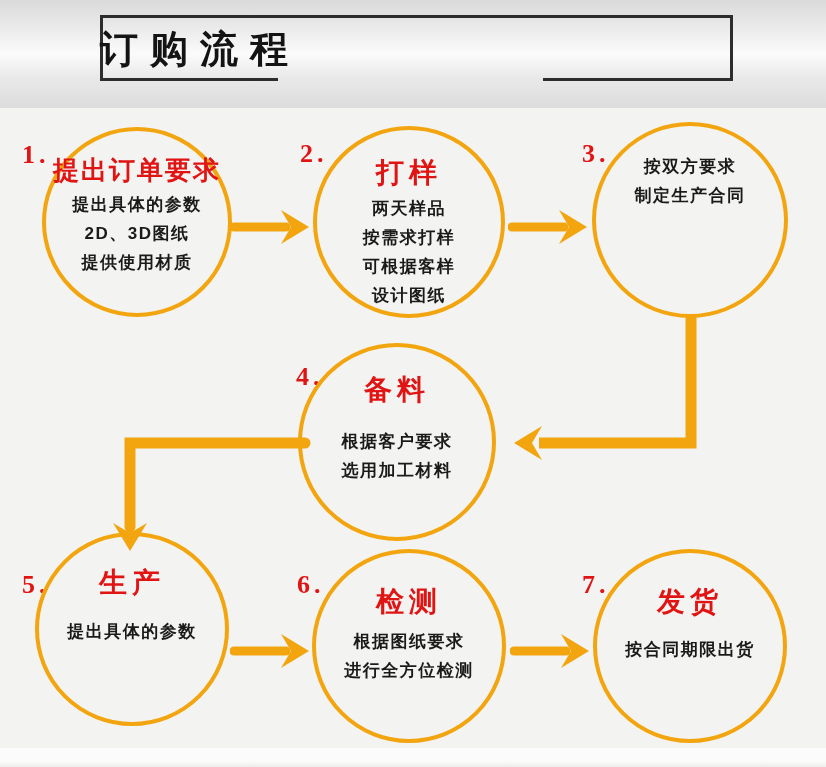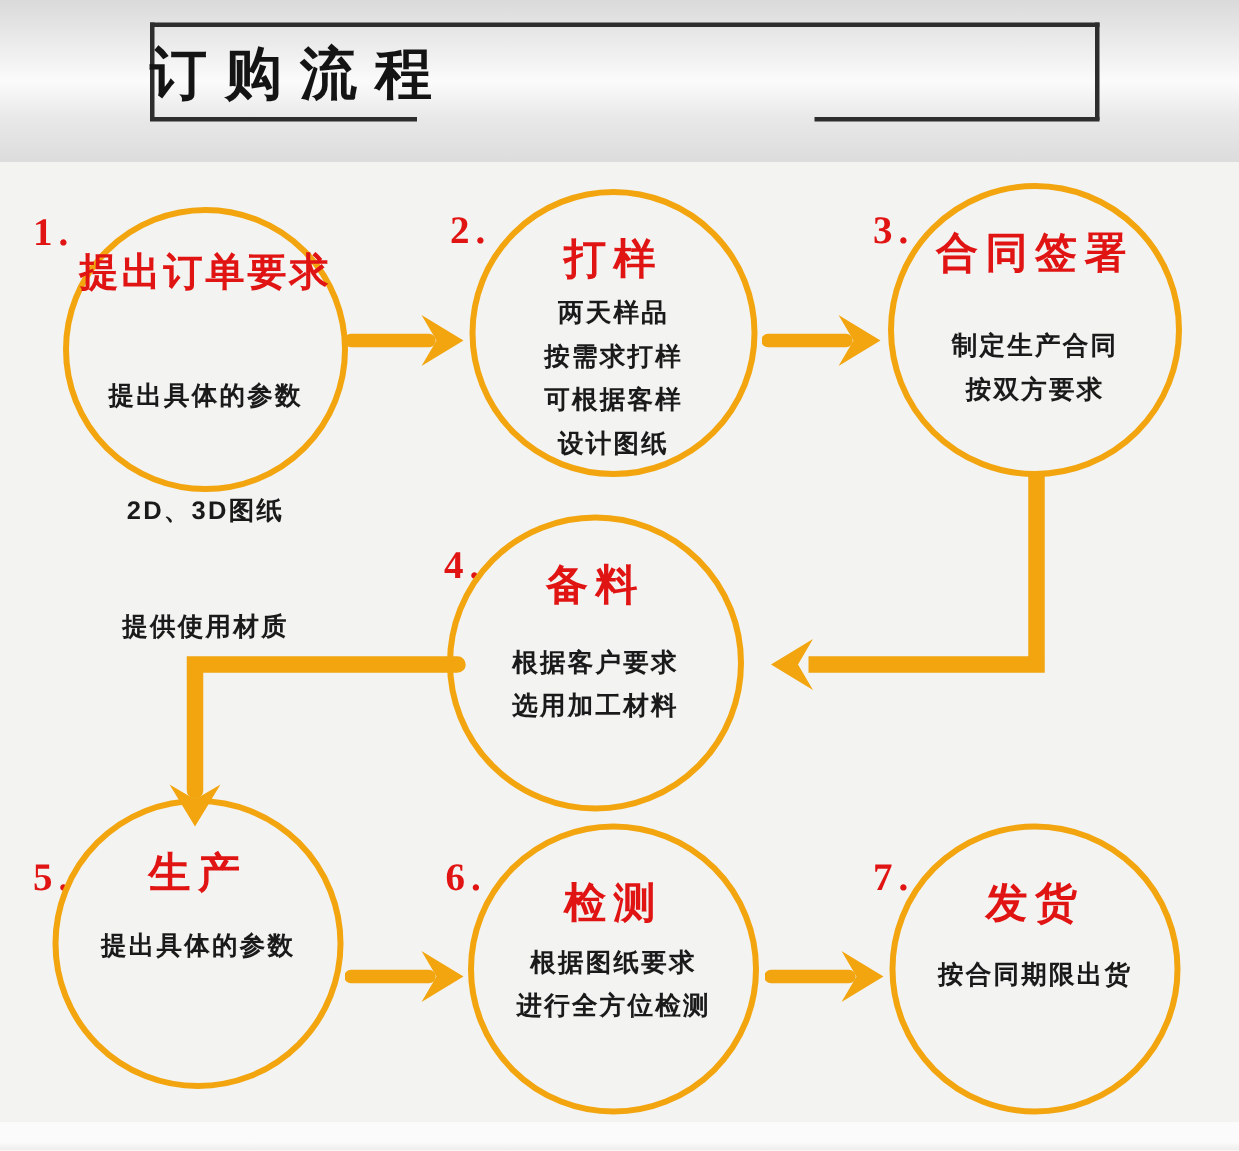"提出订单要求" .c1 { gap: 48px -> none; top: 138px -> 127px }
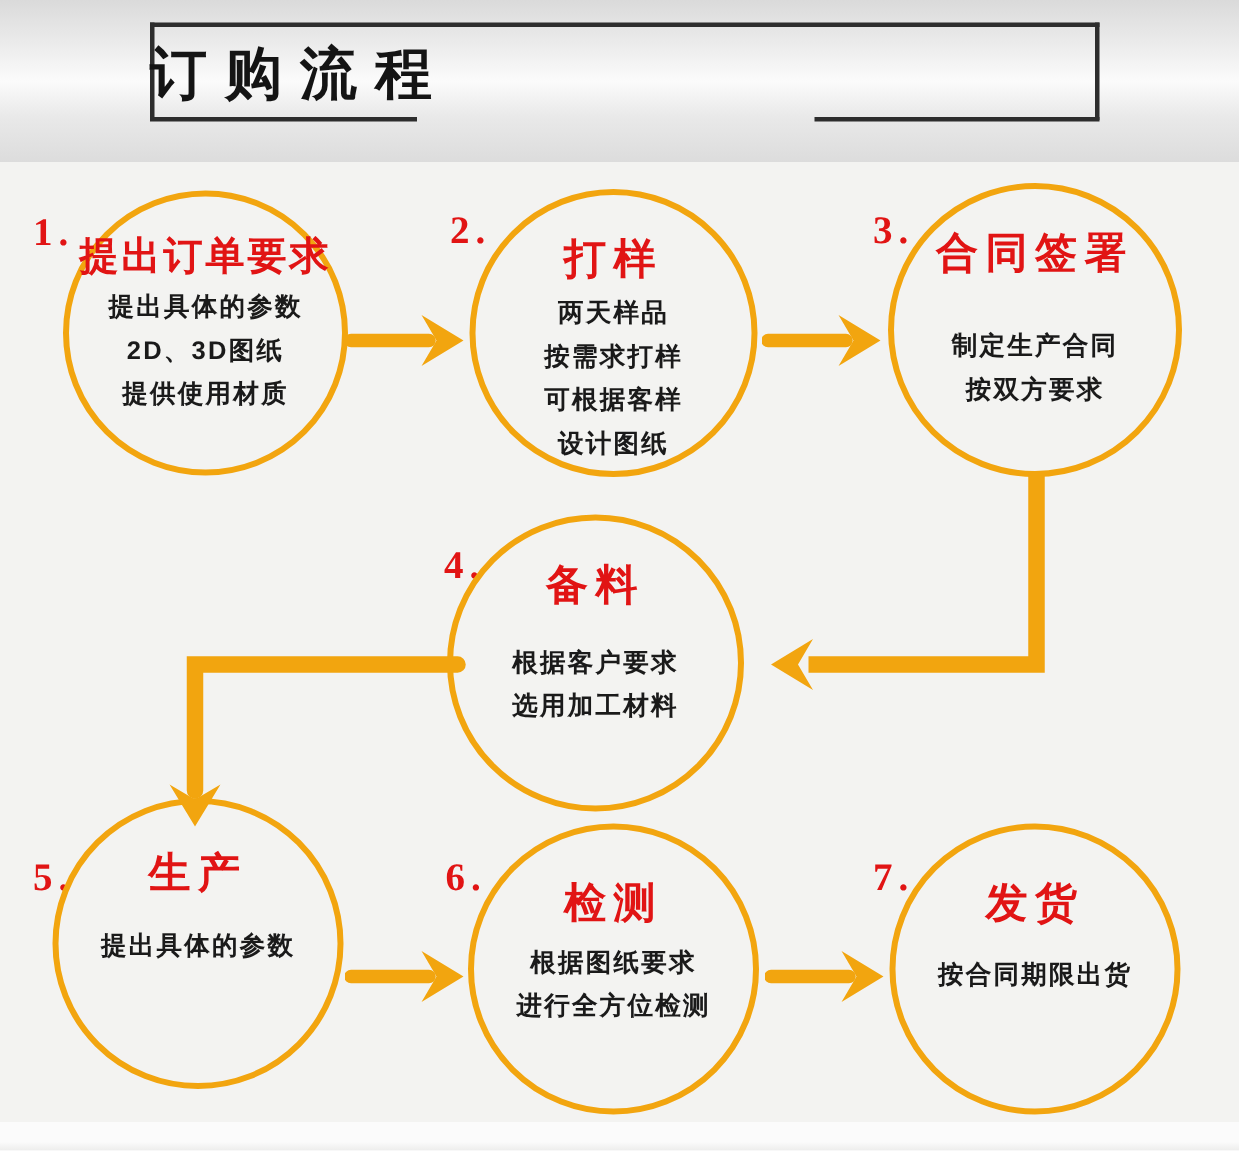"合同签署" div.ct { html: <div>合同签署</div> -> none }
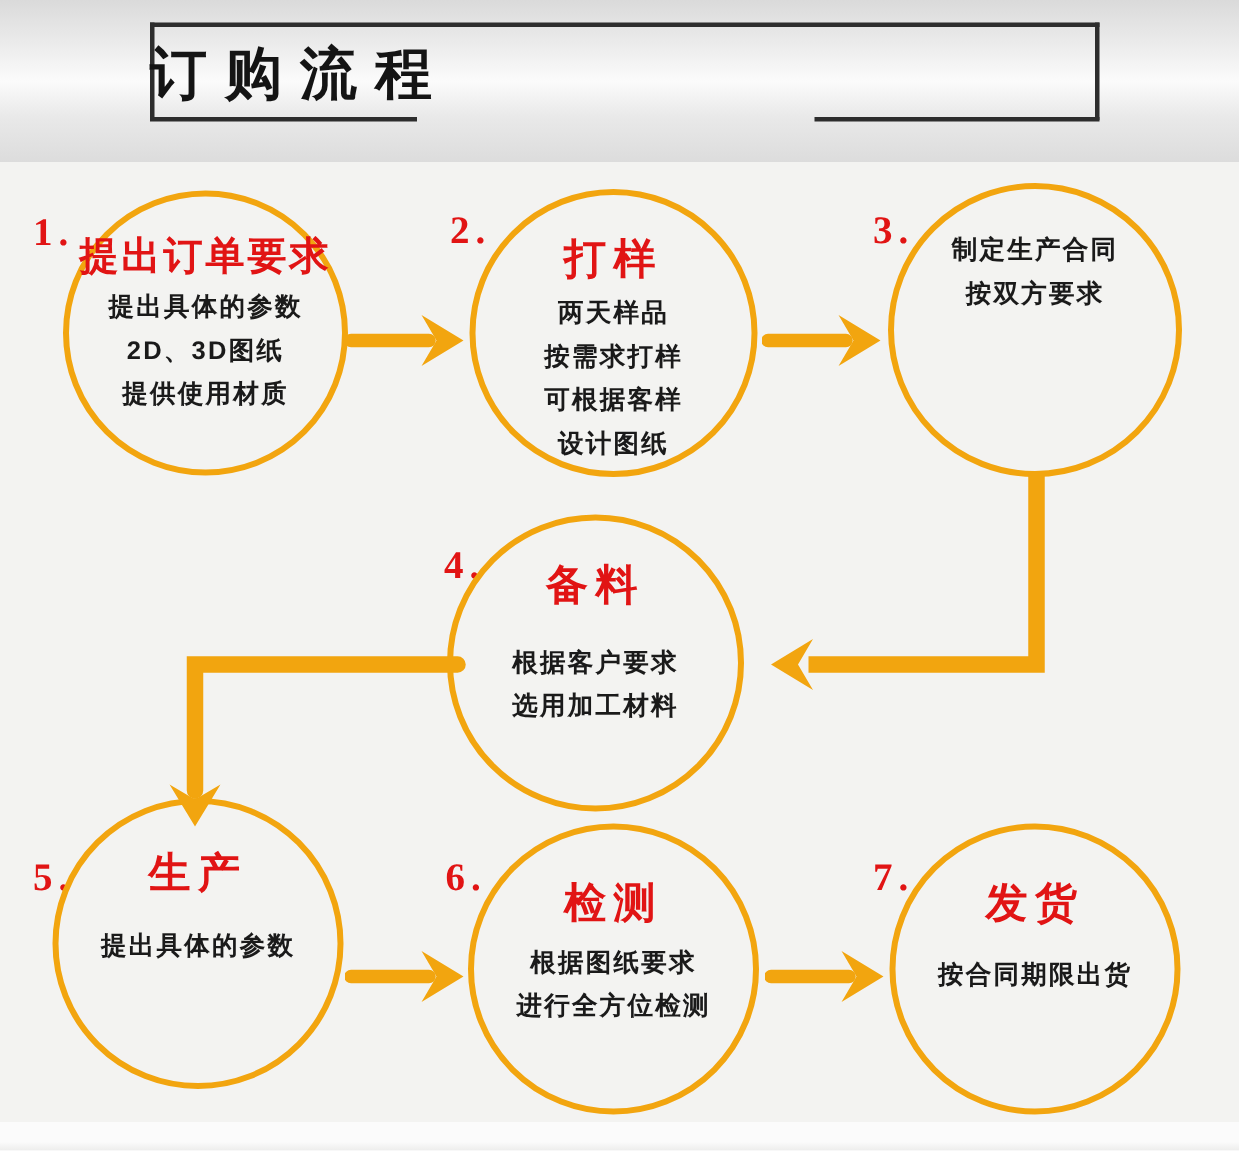"制定生产合同" div.cl { order: before "按双方要求" -> after "按双方要求" }
